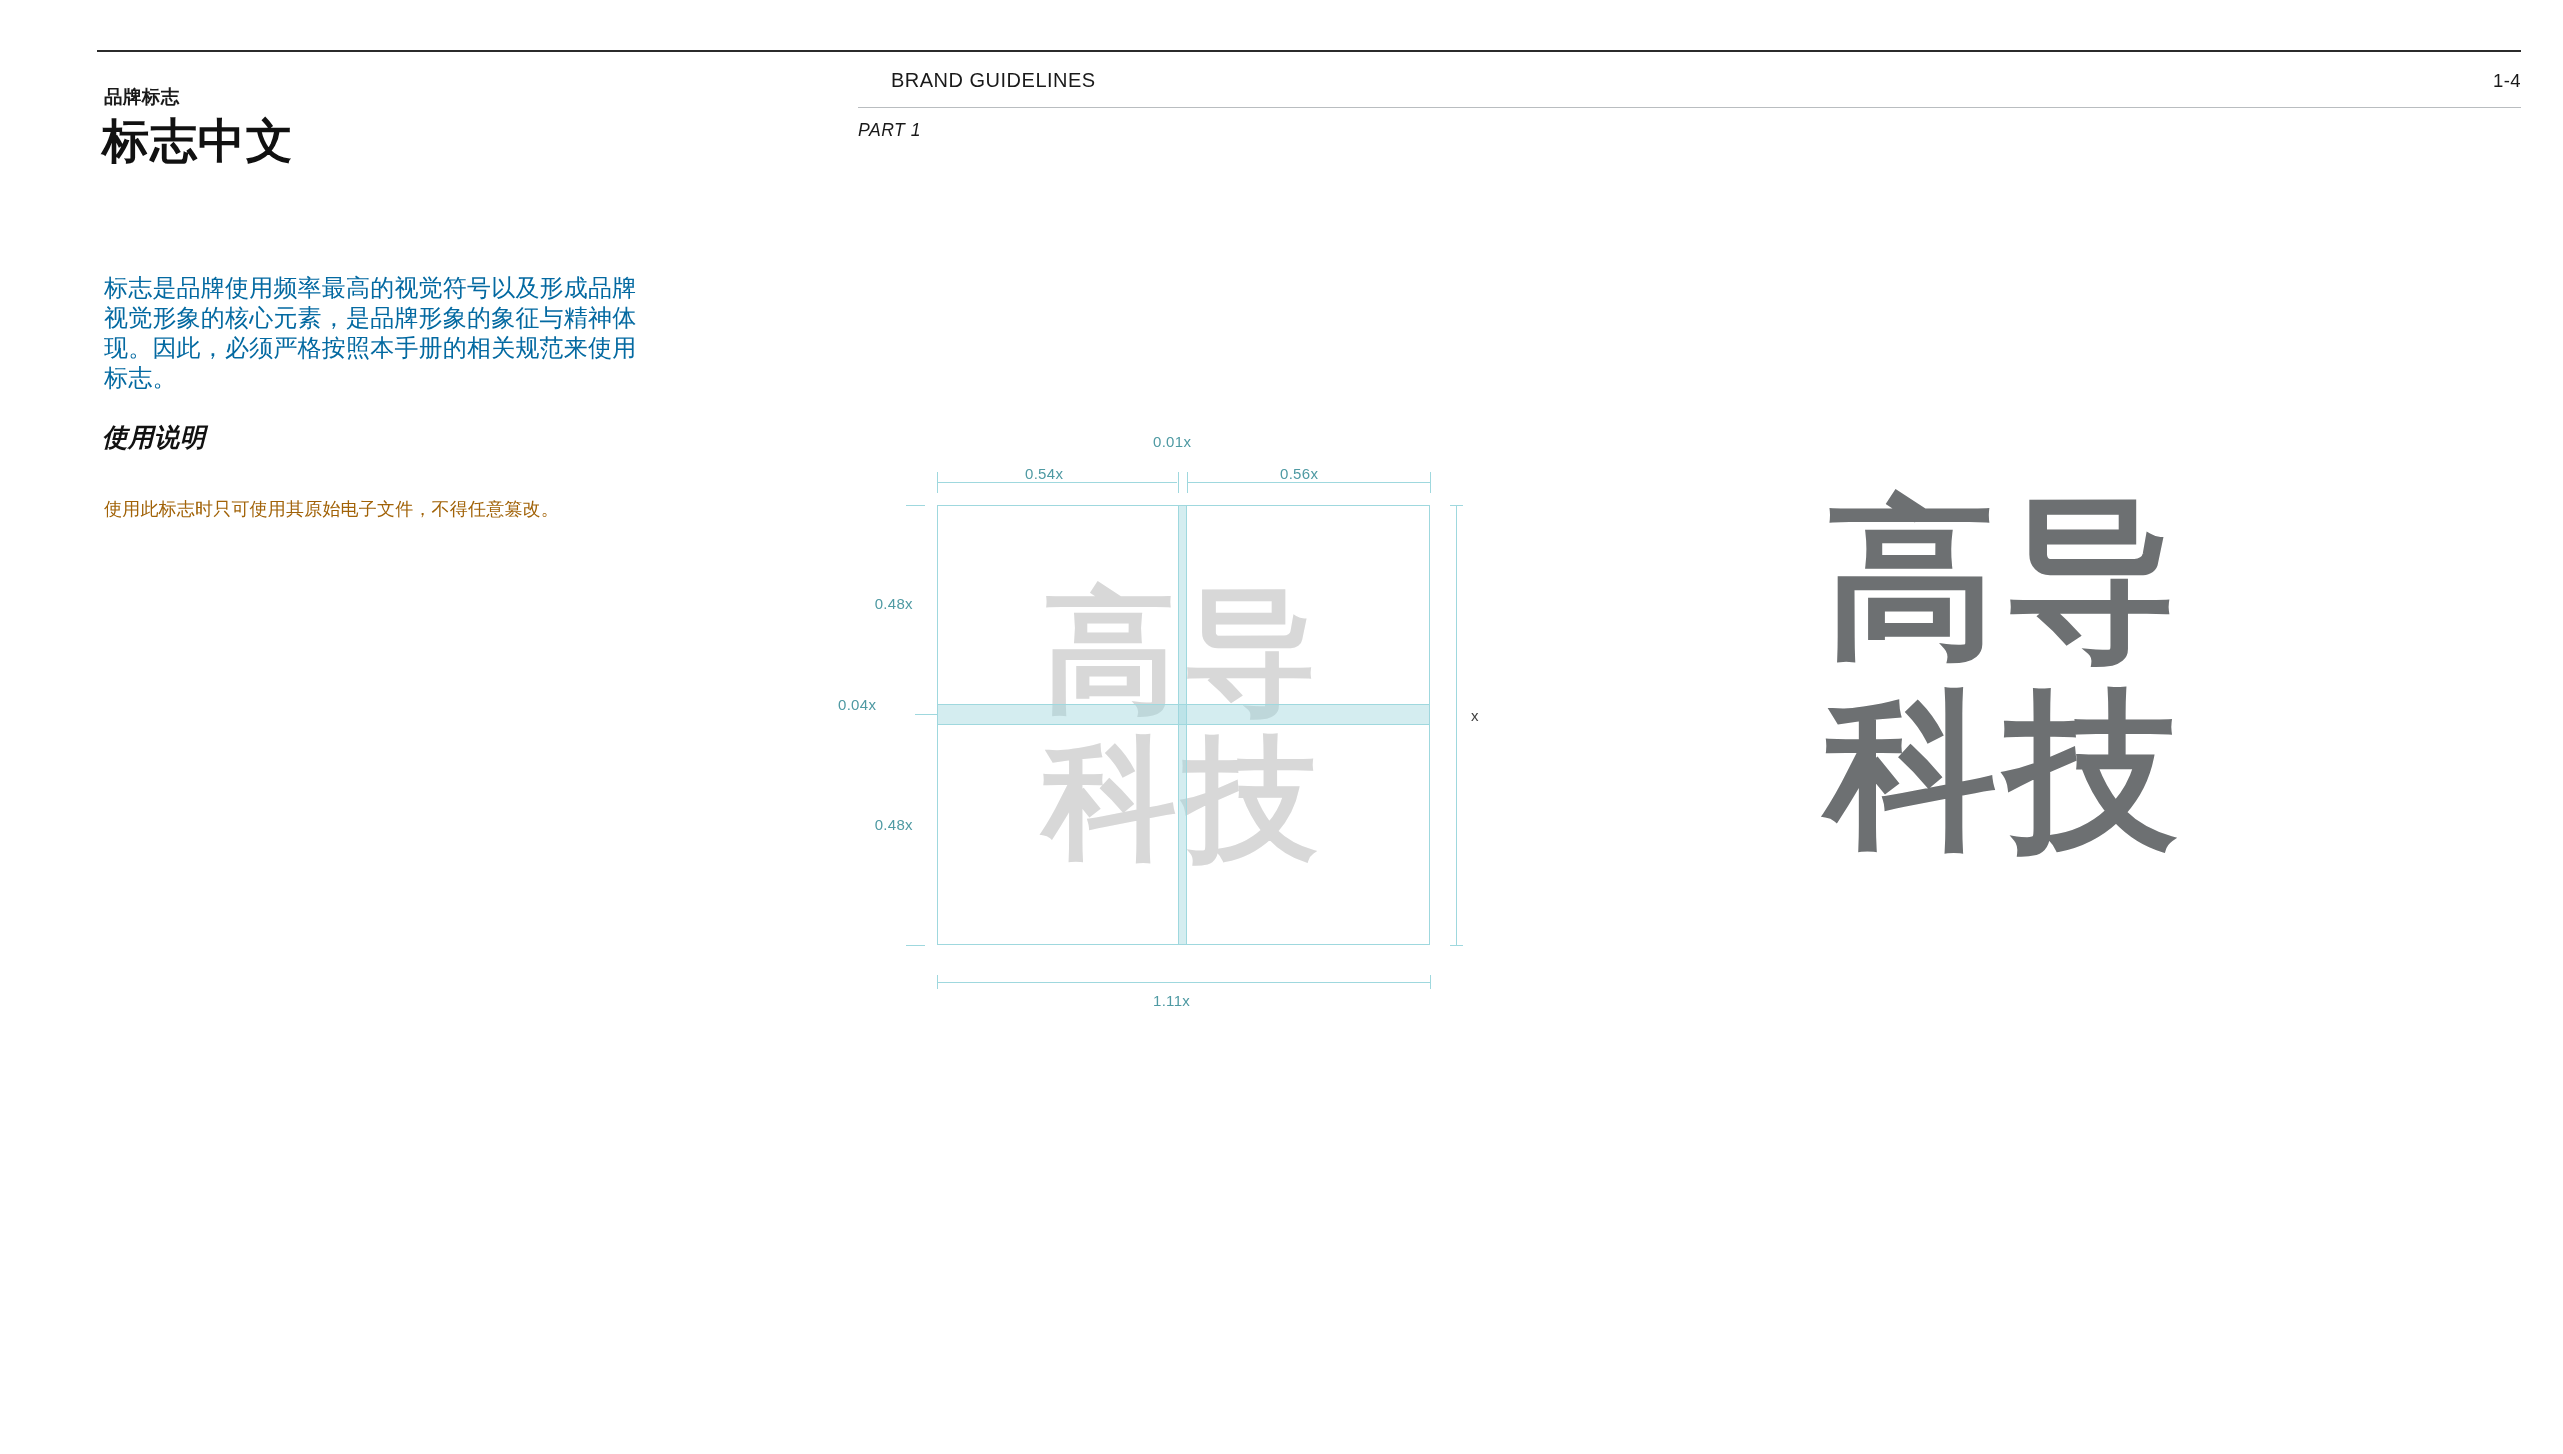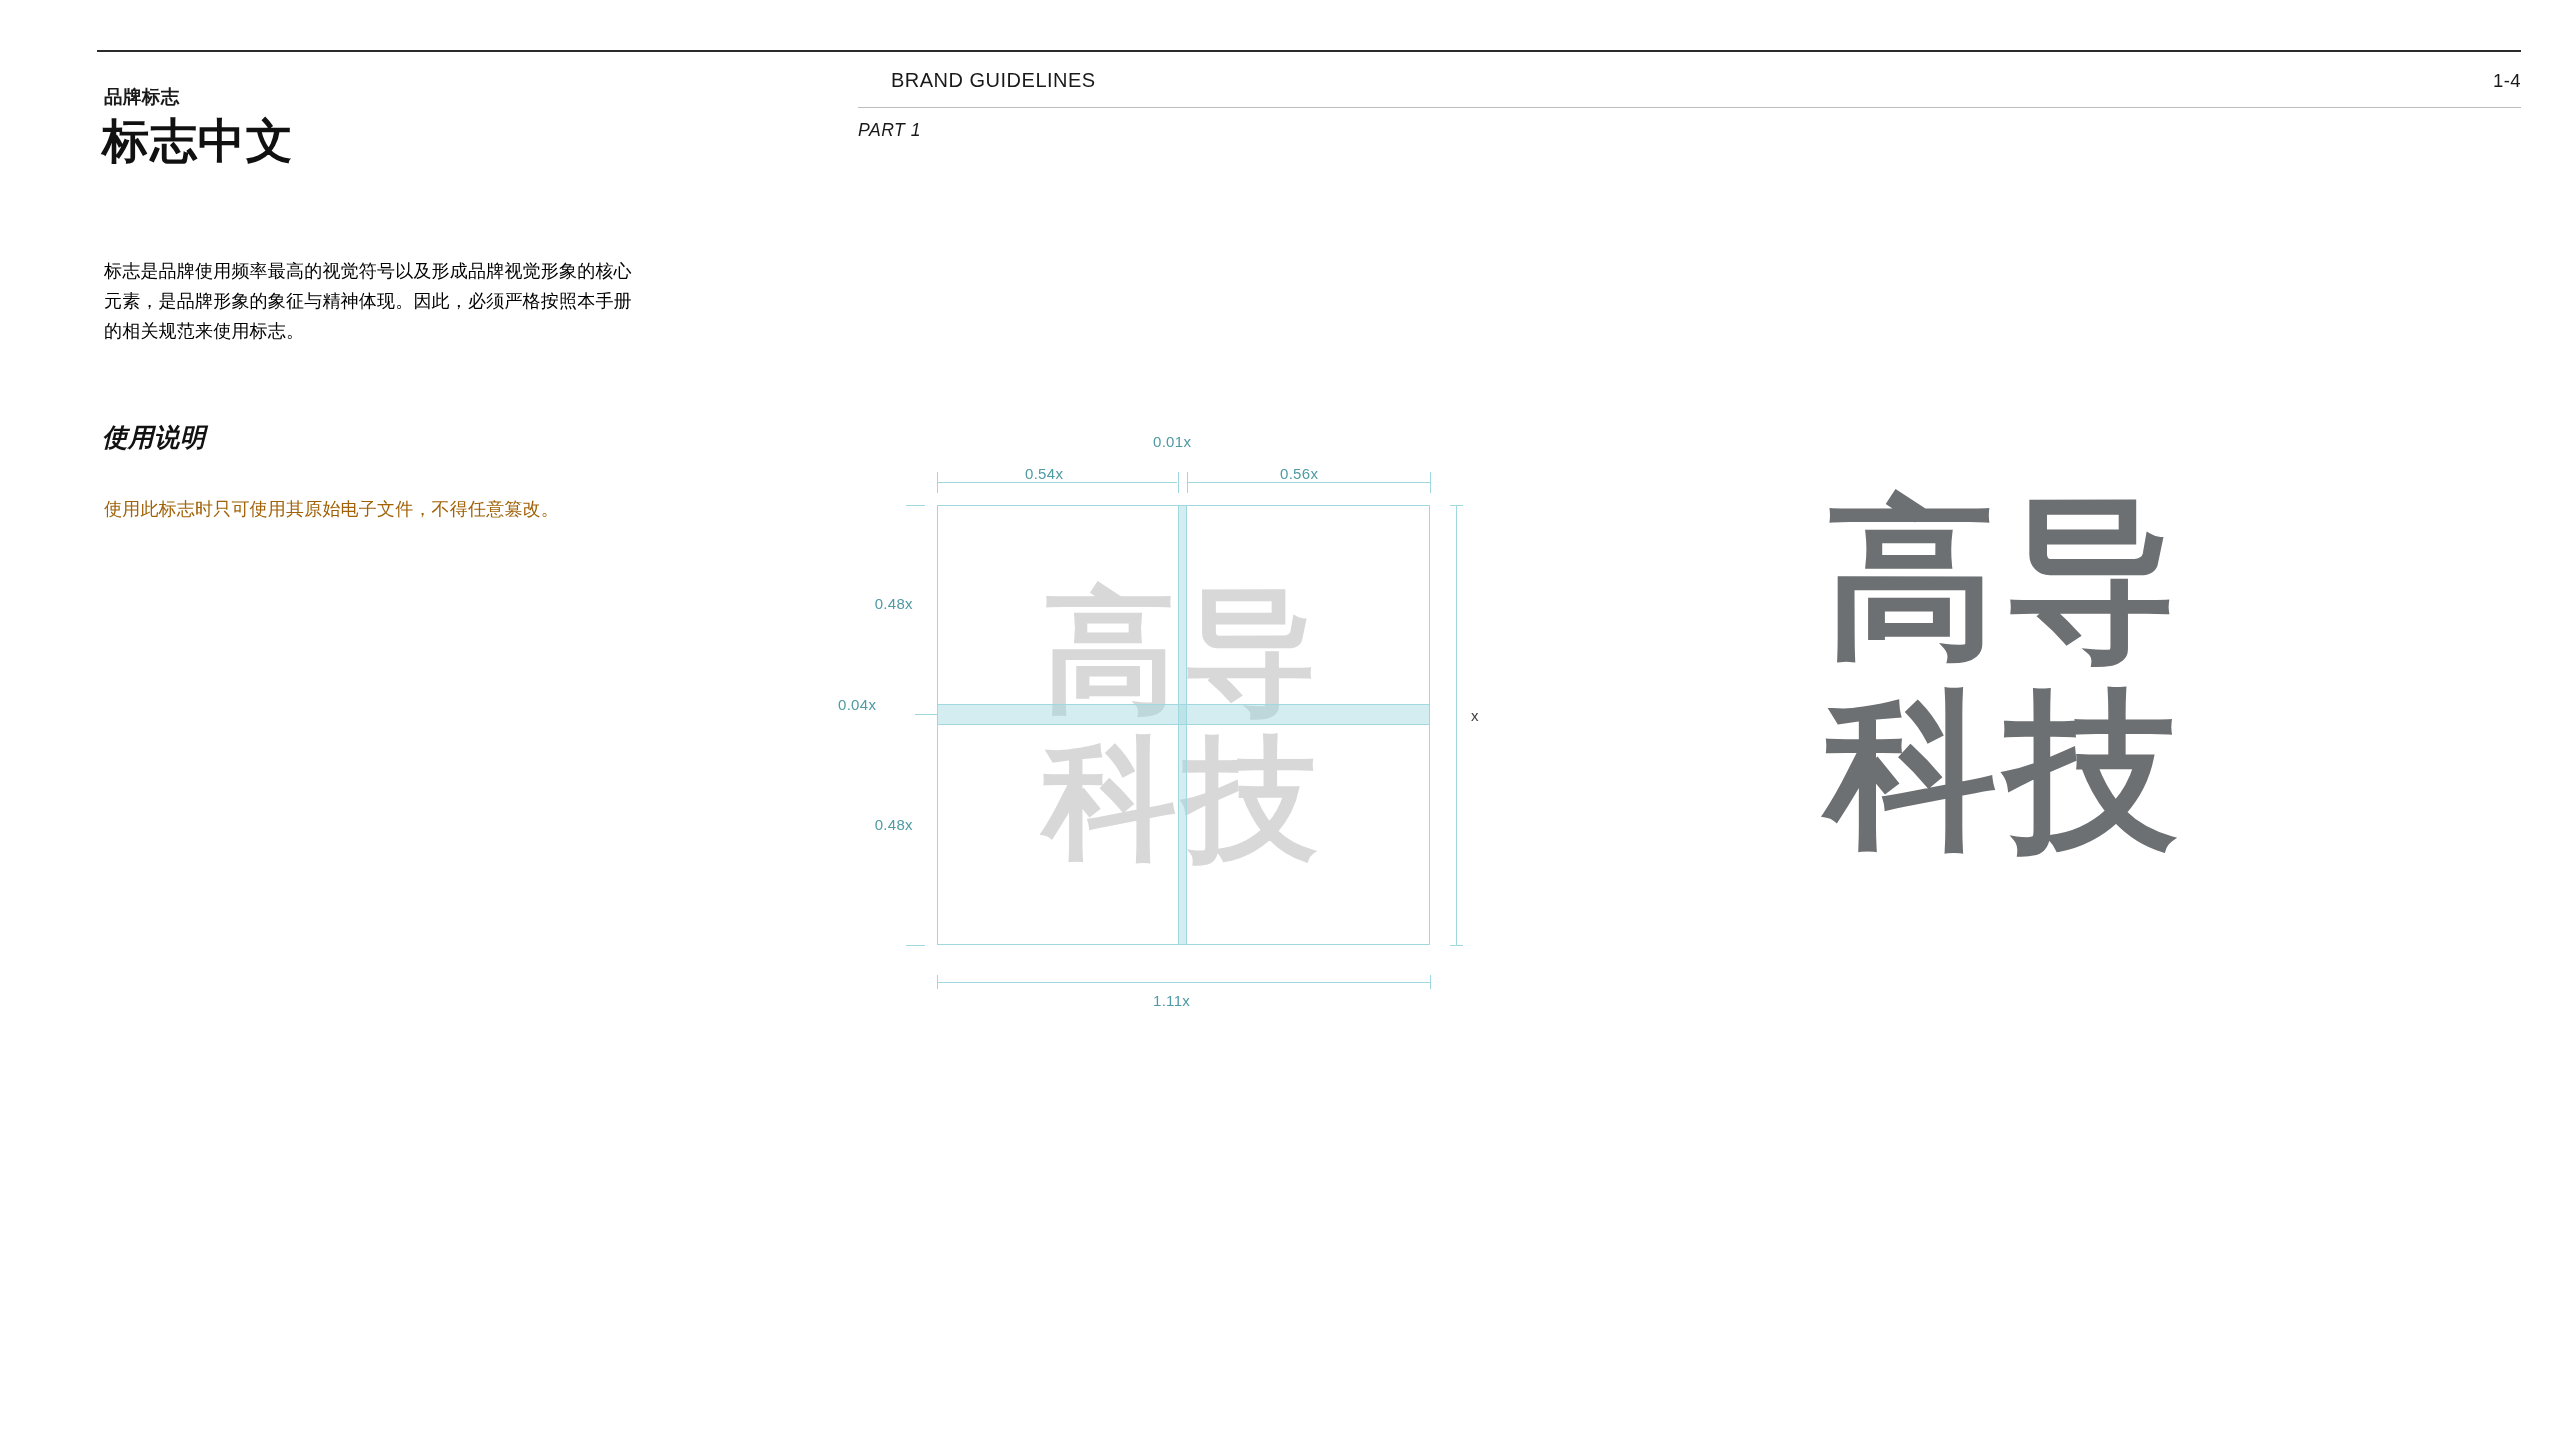"标志是品牌使用频率最高的视觉符号以及形成品牌视觉形象的核心元素，是品牌形象的象征" .intro-para { color: #000000 -> #0369a1; font-size: 18px -> 24px; top: 256px -> 273px }
